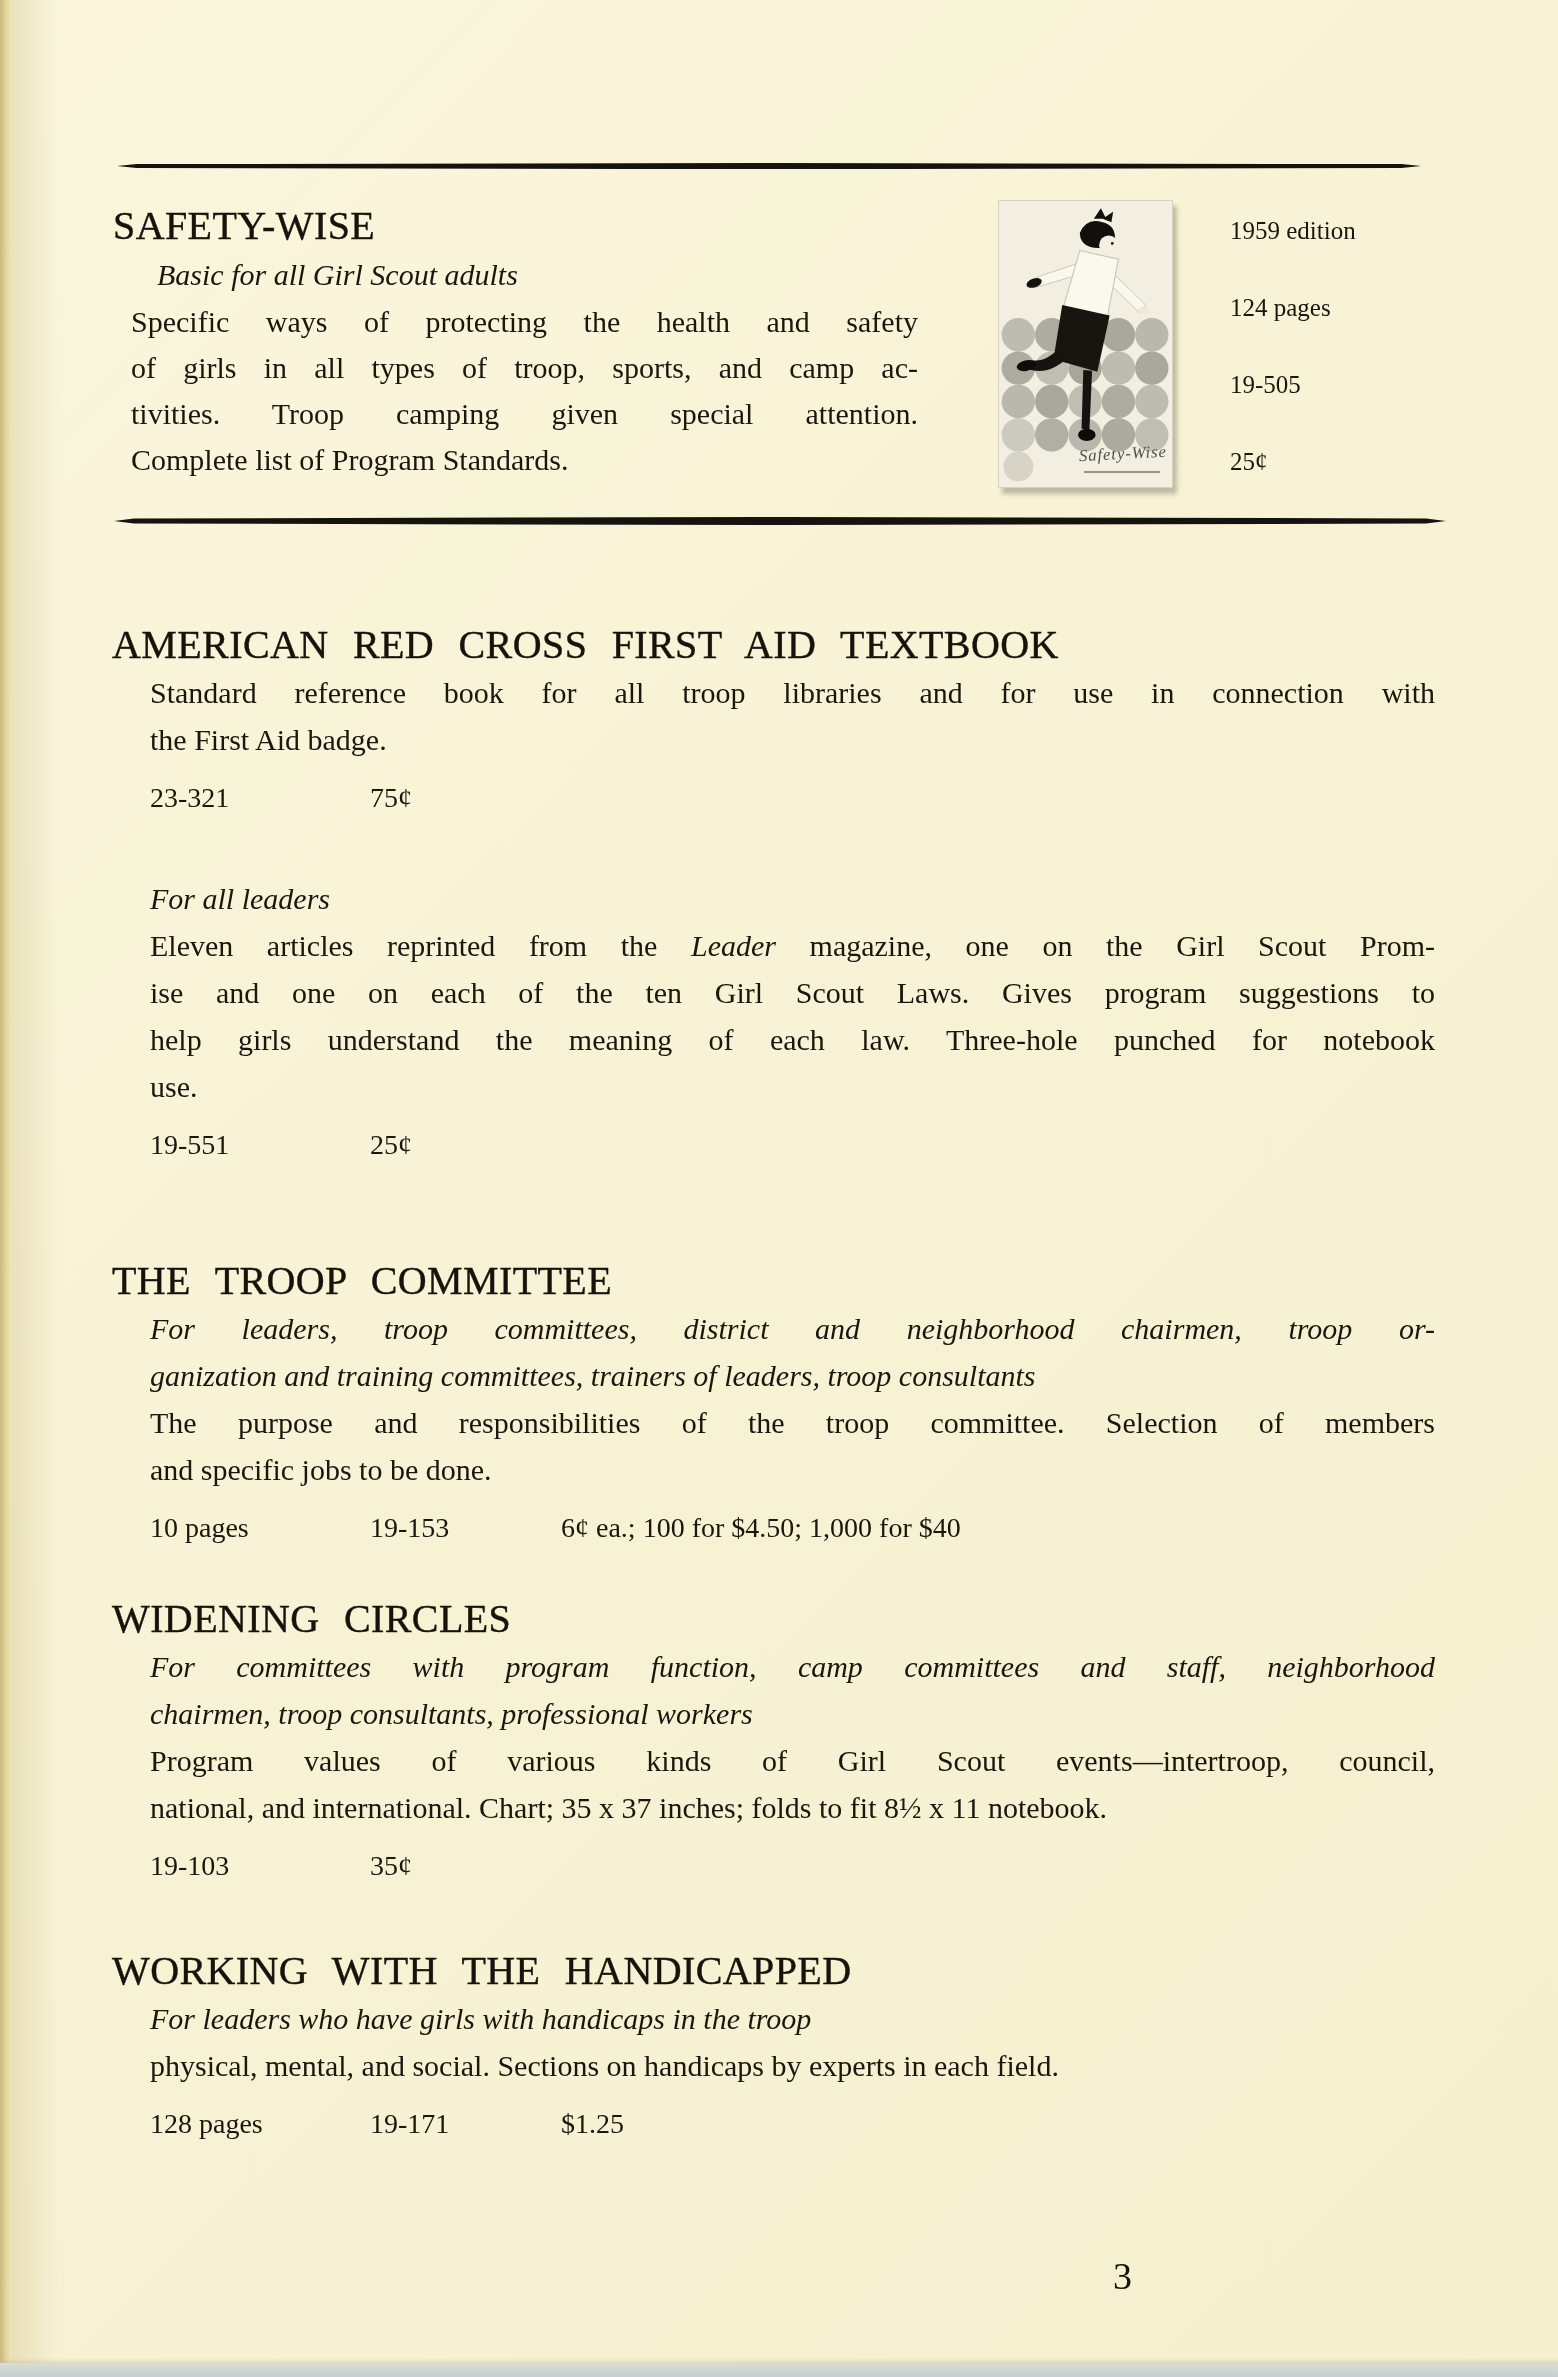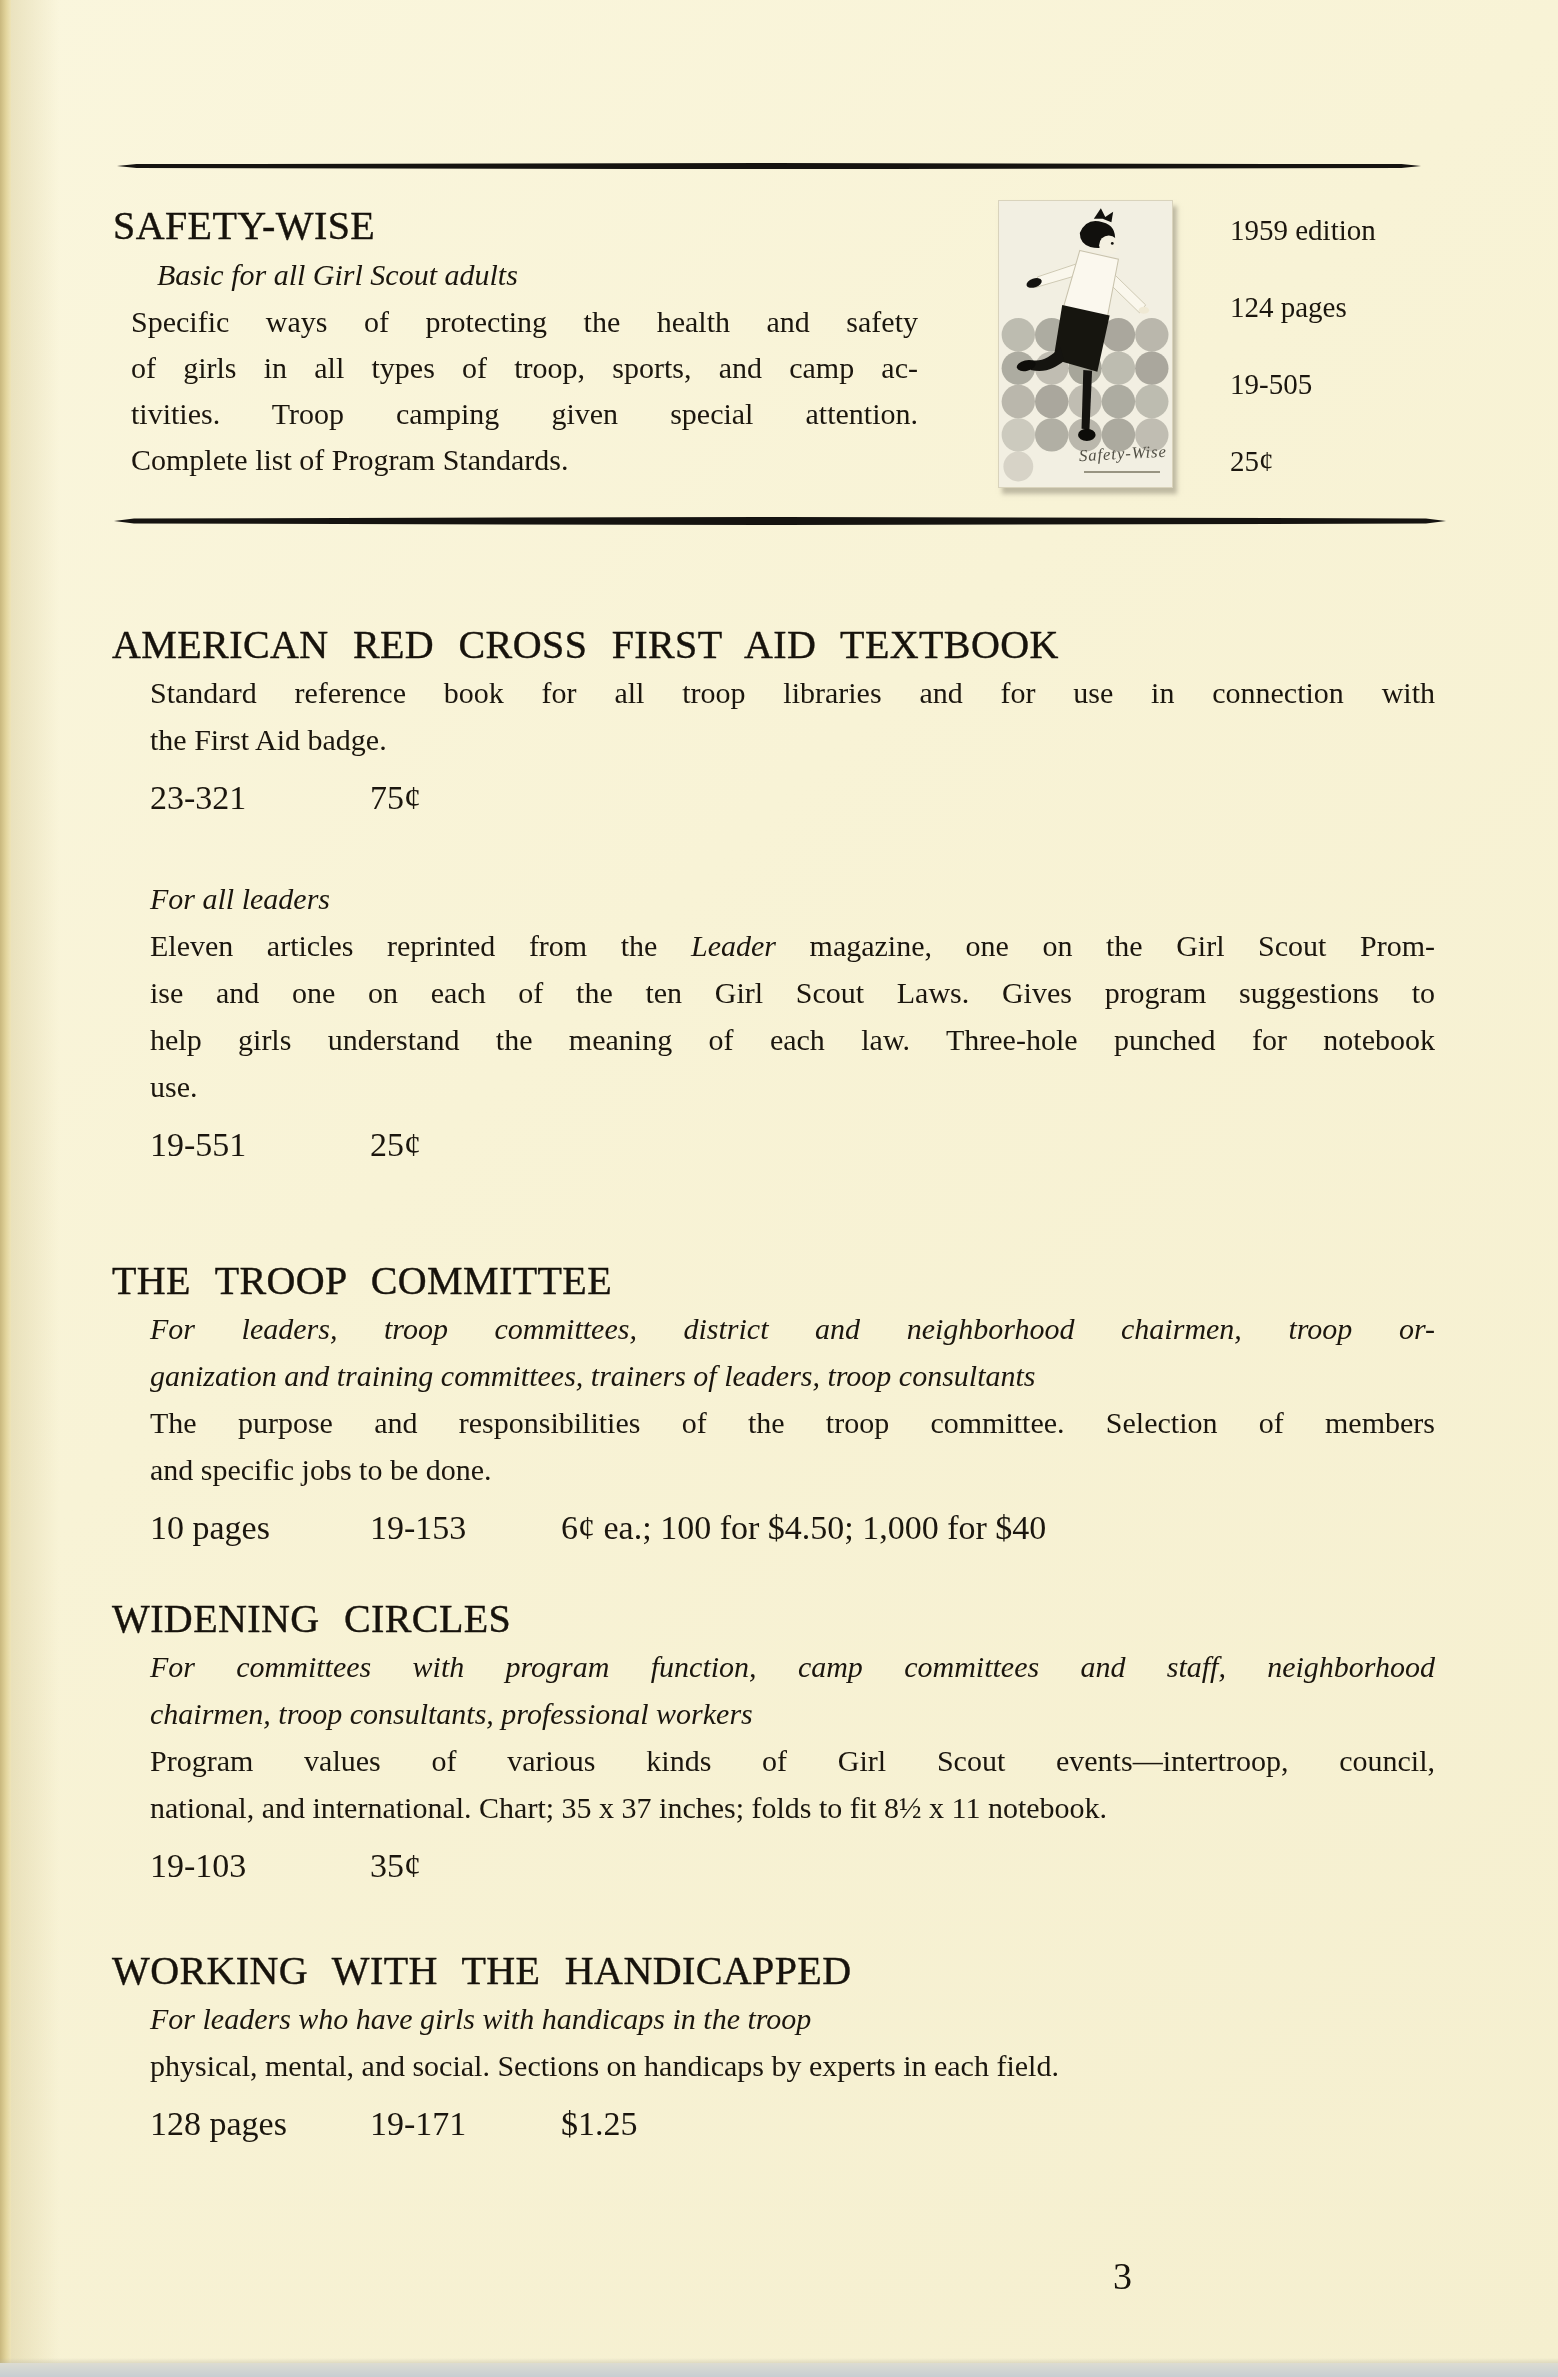"1959 edition" #details .detail { font-size: 29px -> 25px }
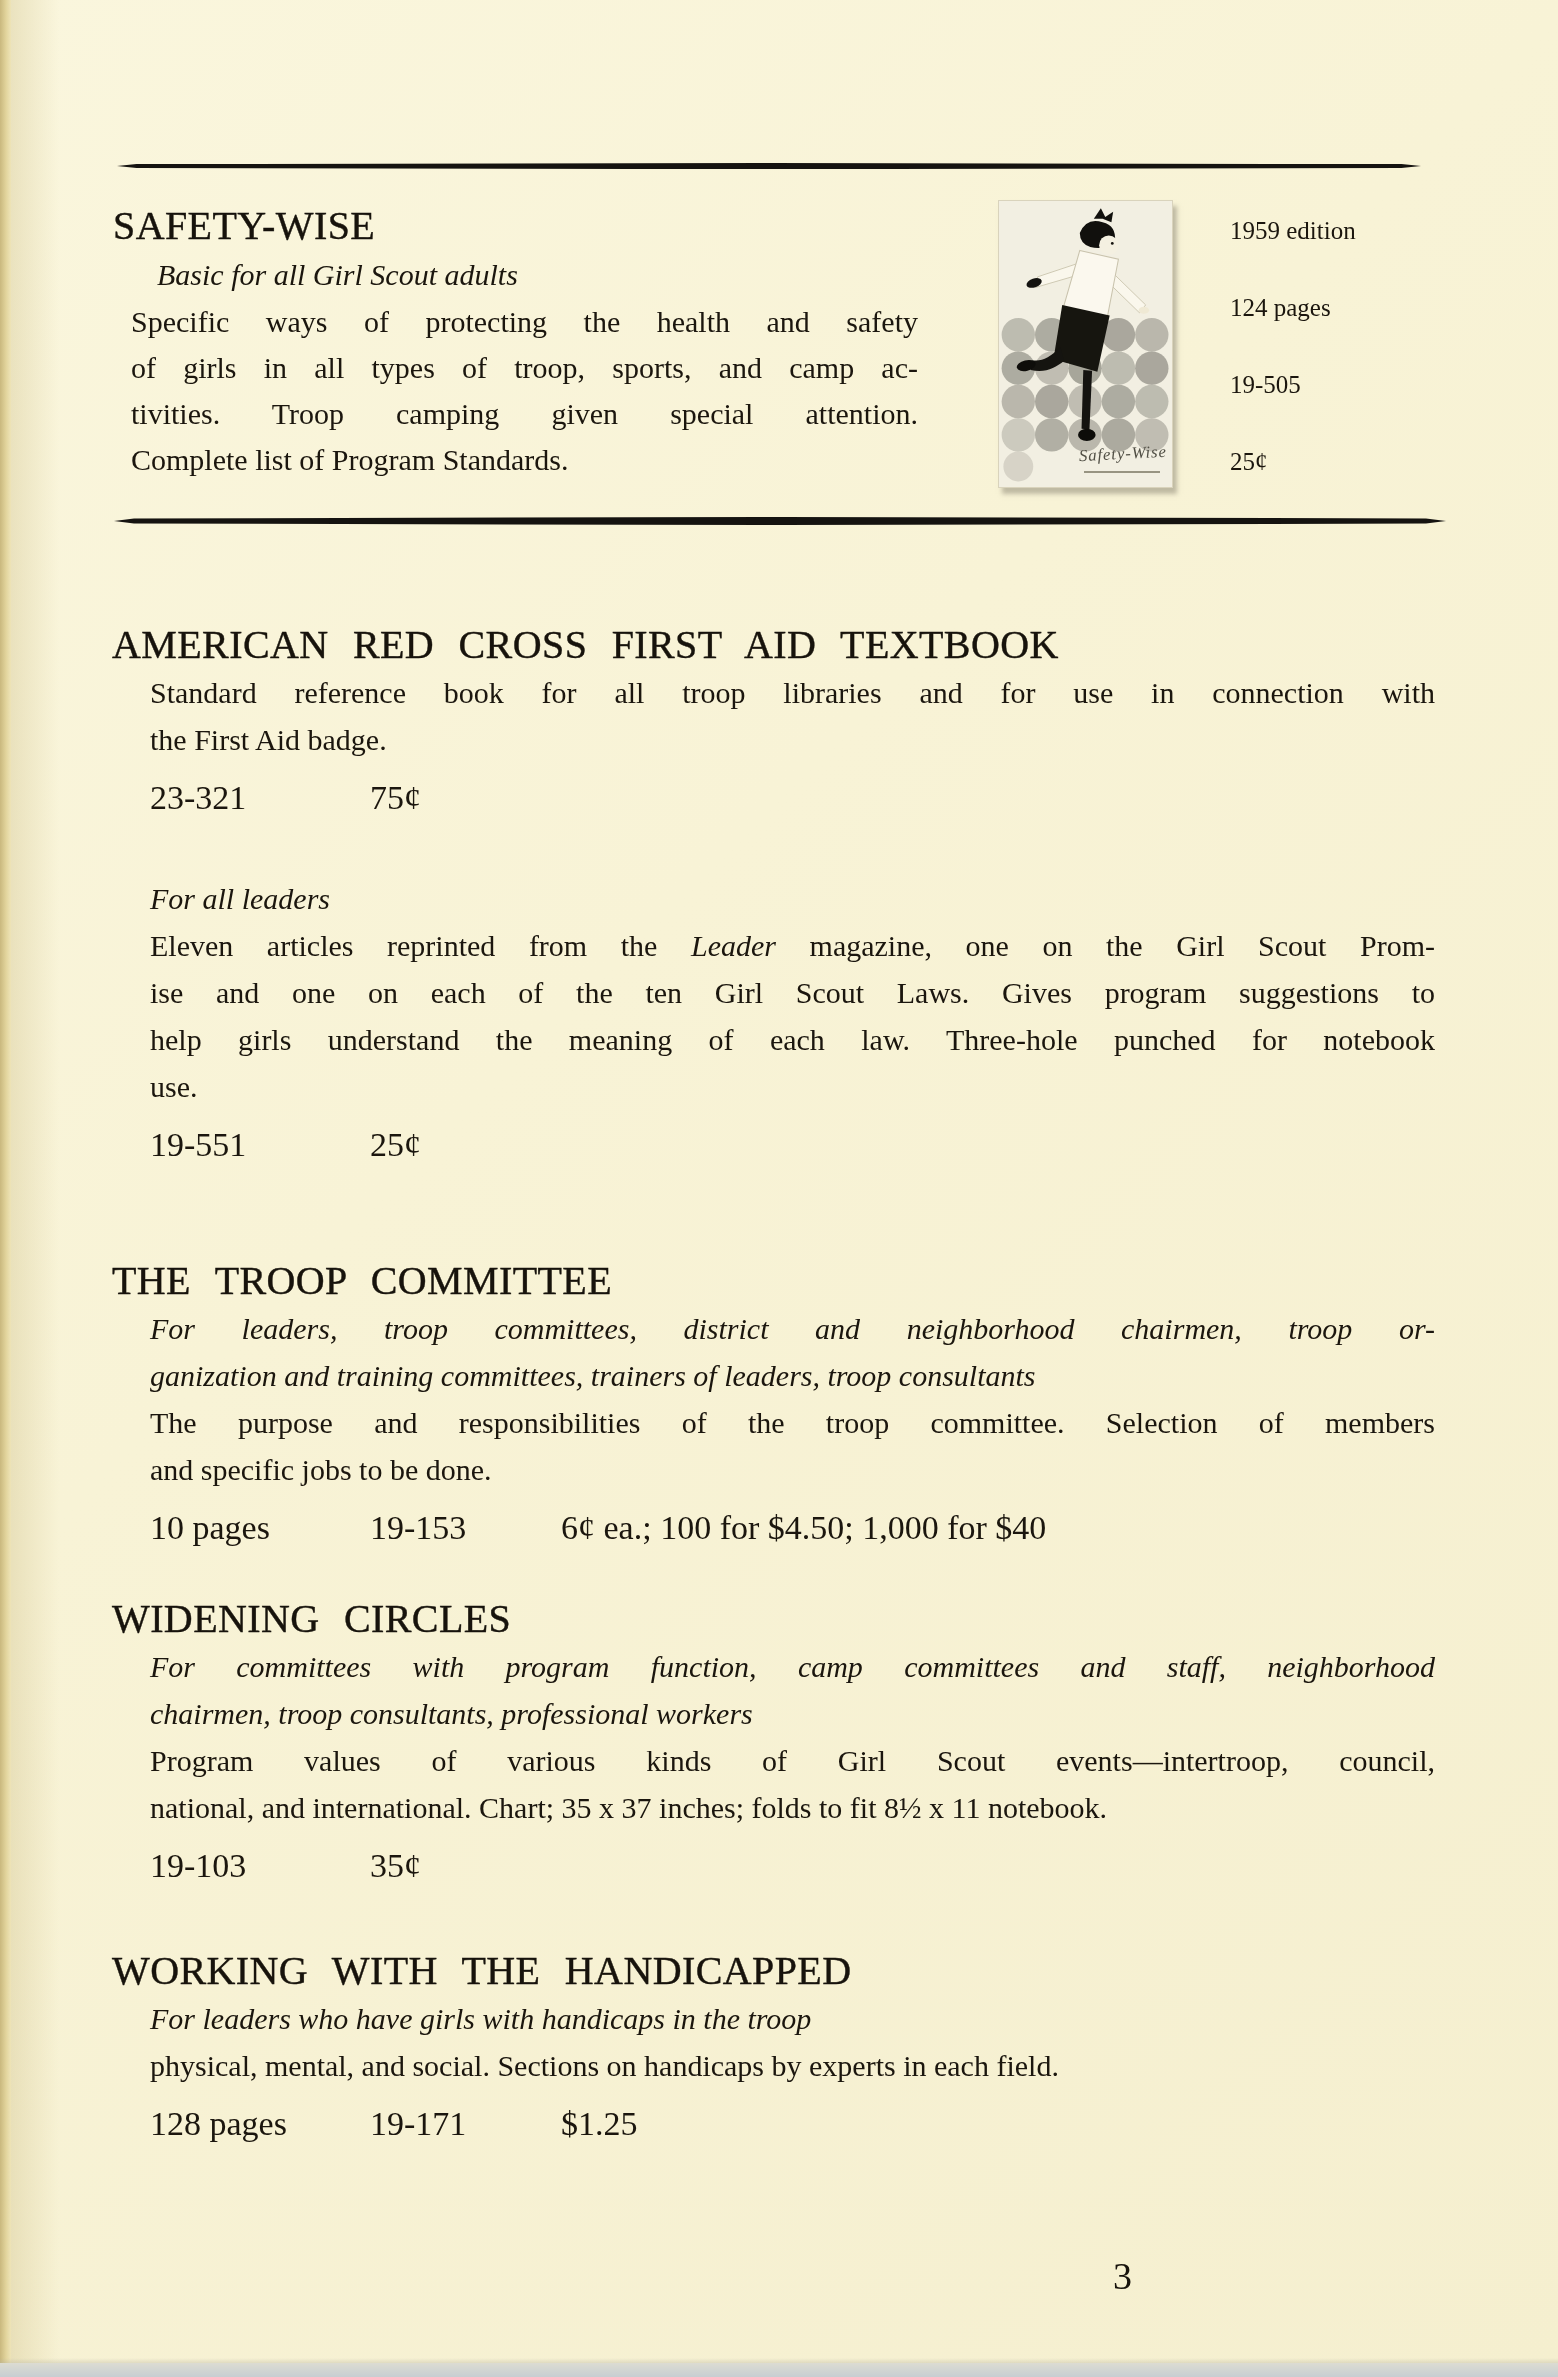"23-321 75¢" .nums { font-size: 34px -> 28px }
